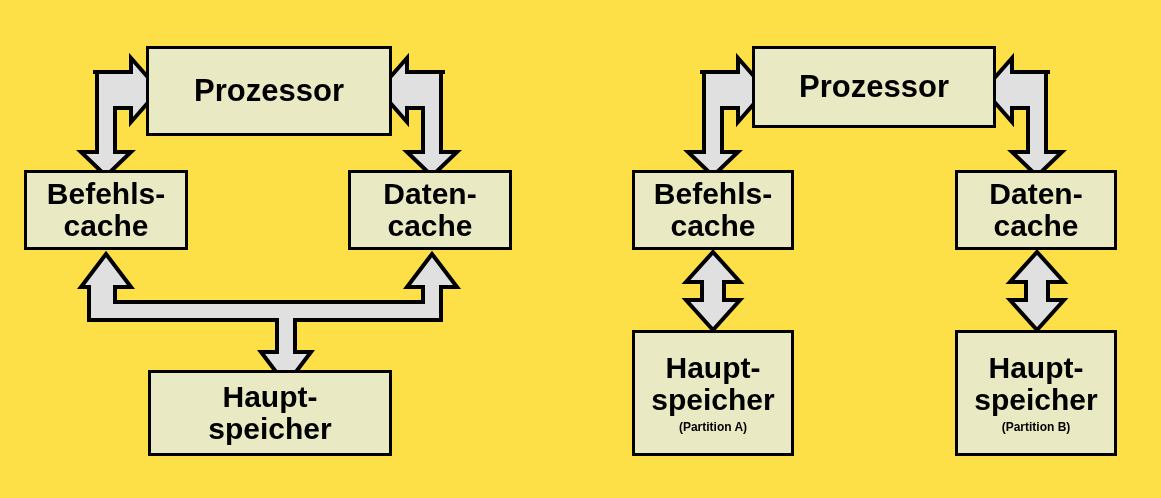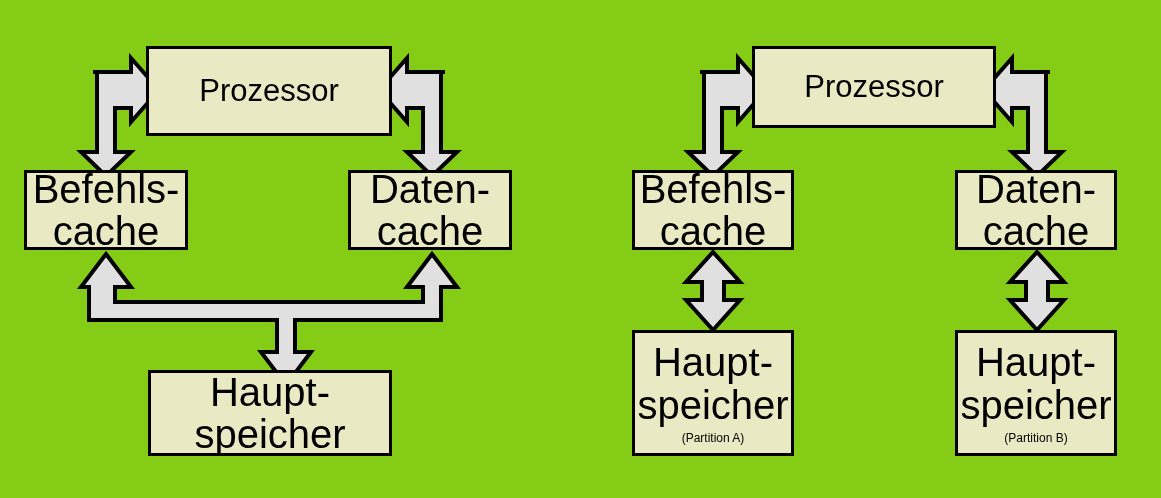"Prozessor" #canvas { background: #84cc16 -> #fde047; font-weight: none -> bold }
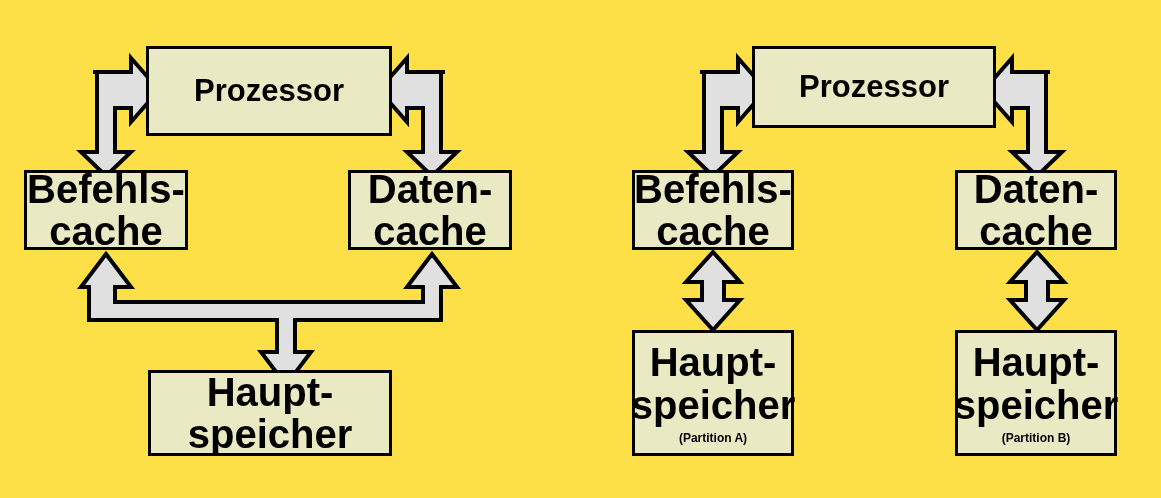"Befehls-" .t-mid { font-size: 40px -> 30px }
